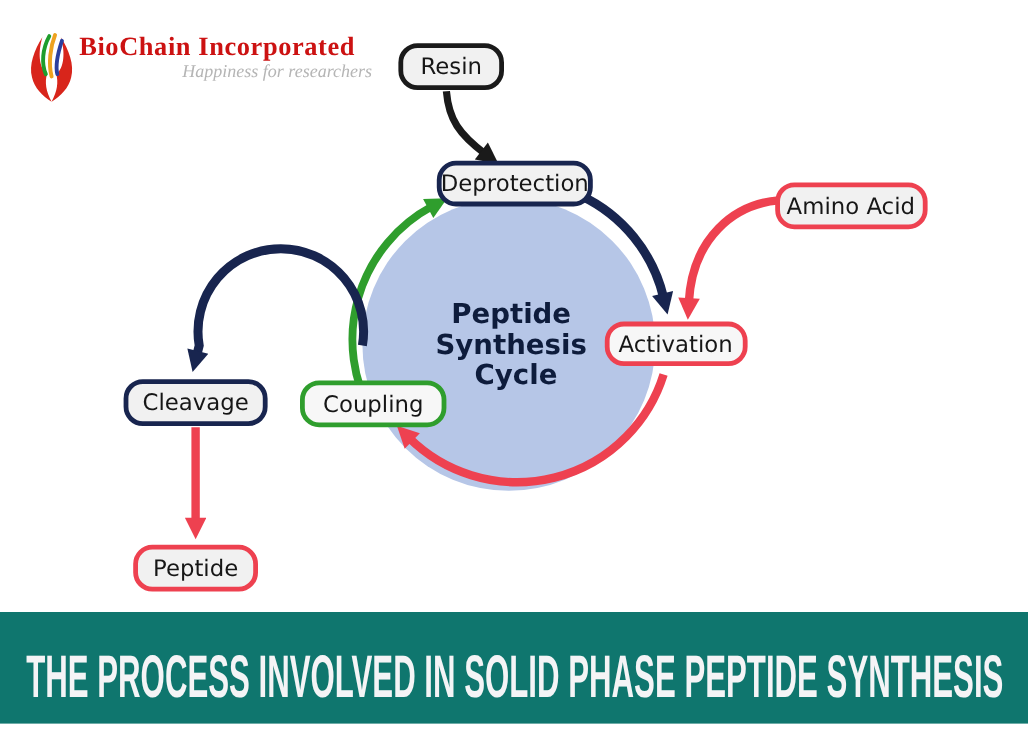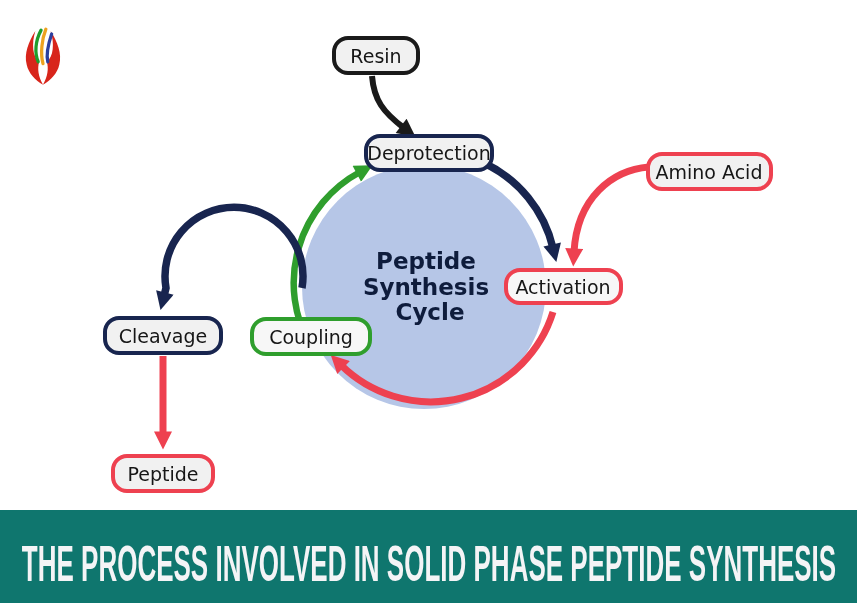"BioChain Incorporated" div.words { html: none -> <div> <div>BioChain Incorporated</div> <div>Happiness for researchers</div> </div> }
